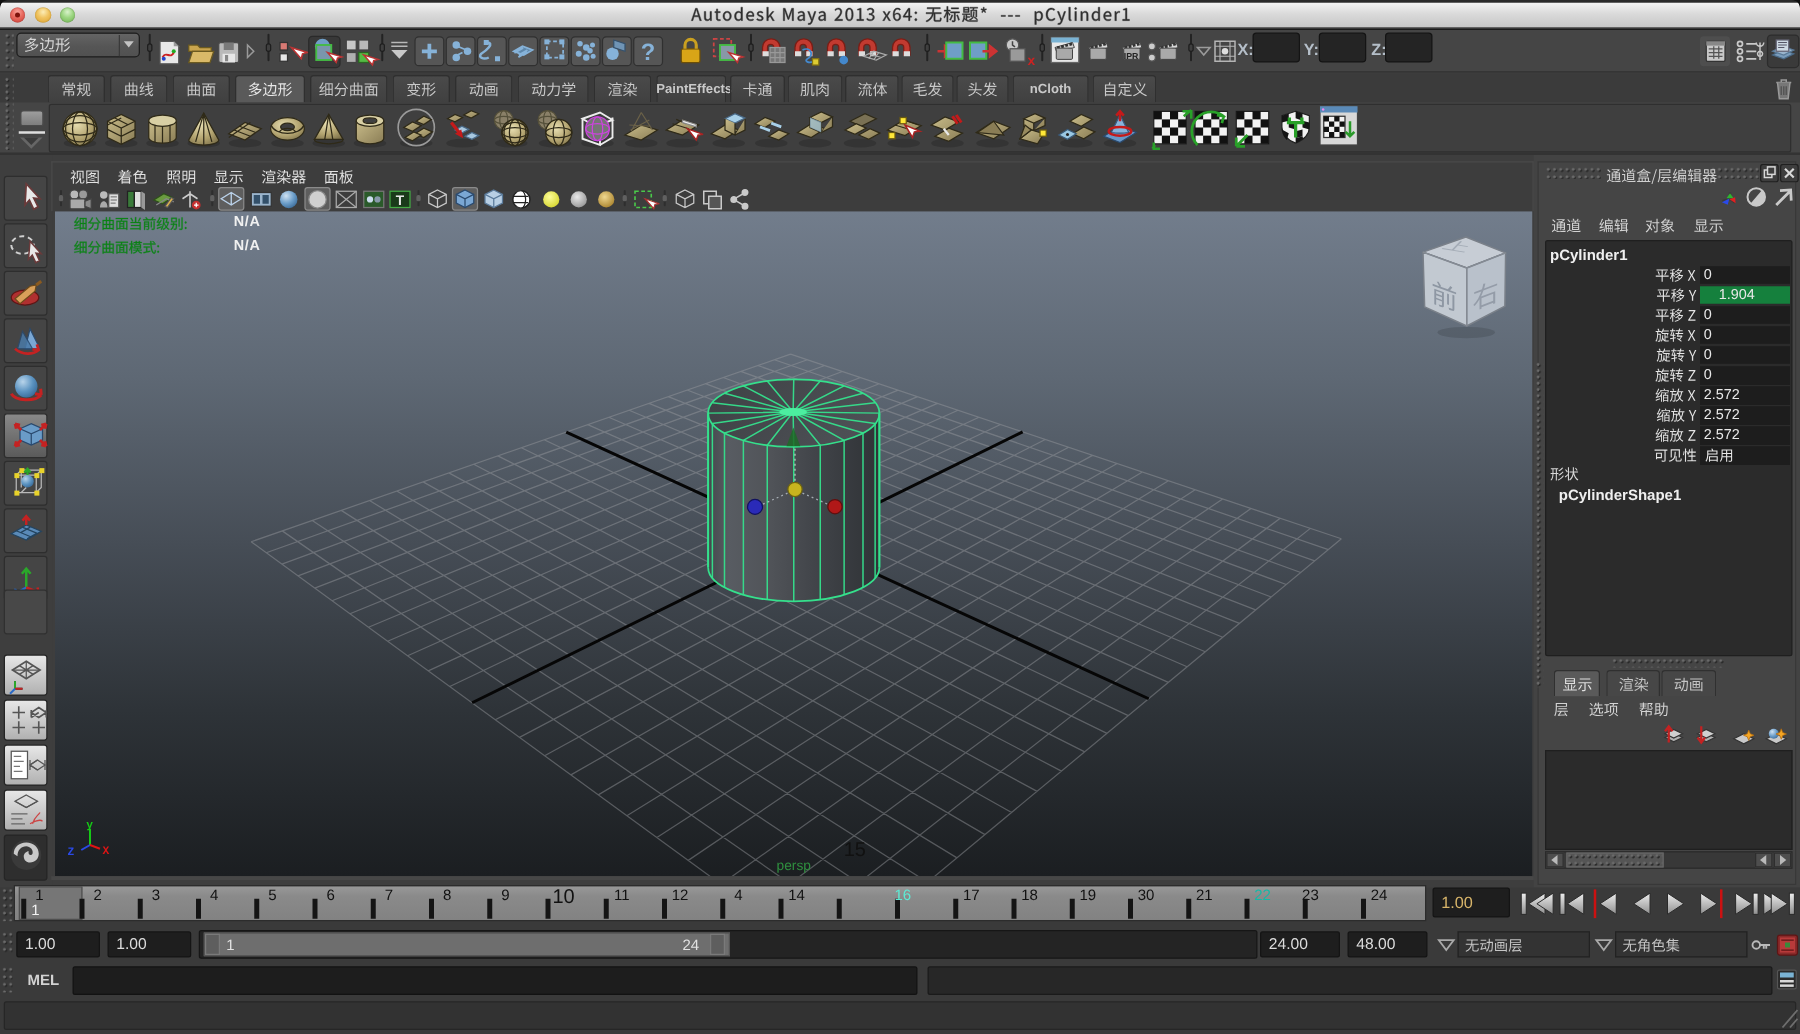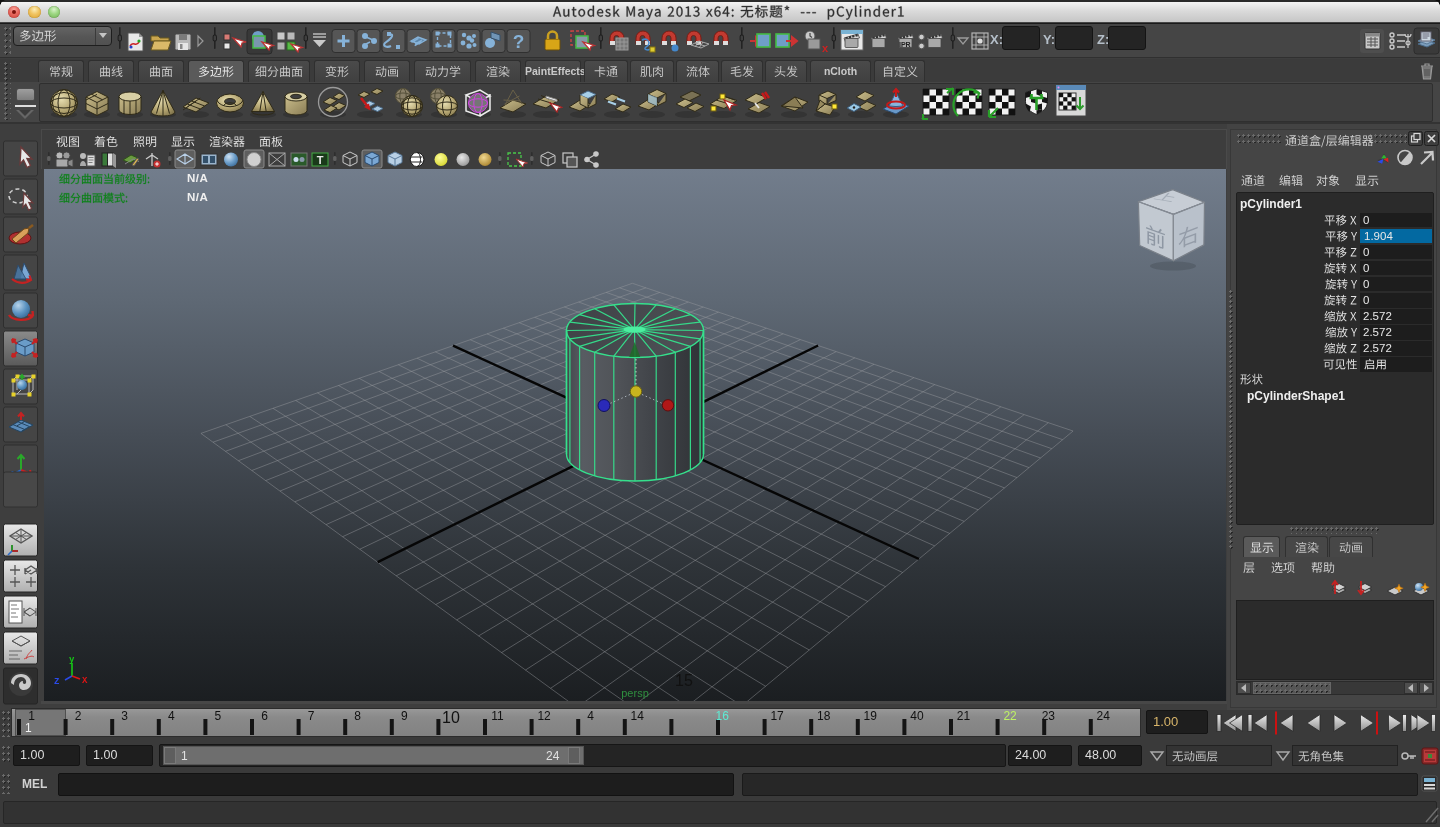"1.904" div.abs { background: #0369a1 -> #15803d; padding-left: 4px -> 15px }
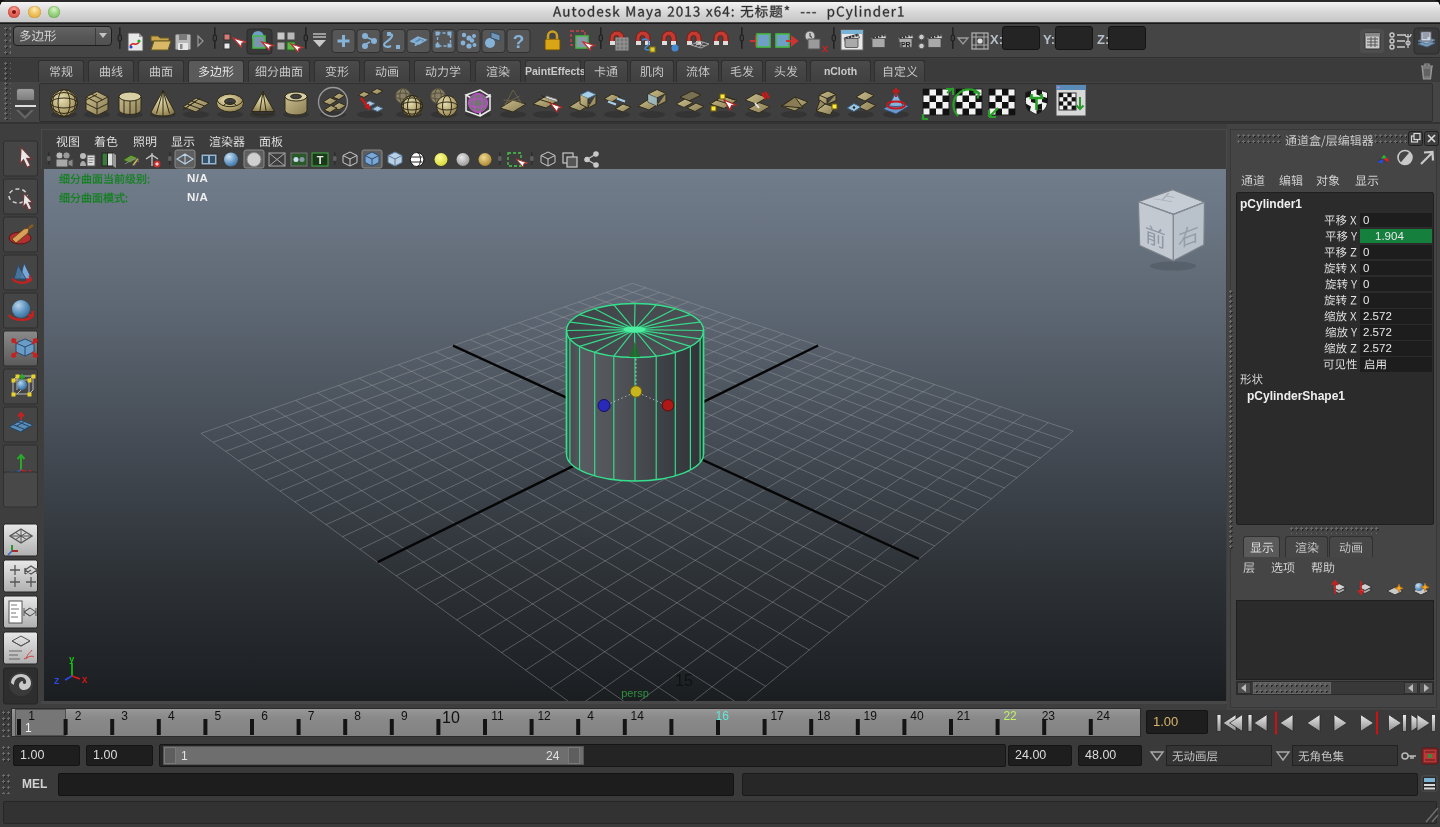"40" div.abs { text: 40 -> 30 }
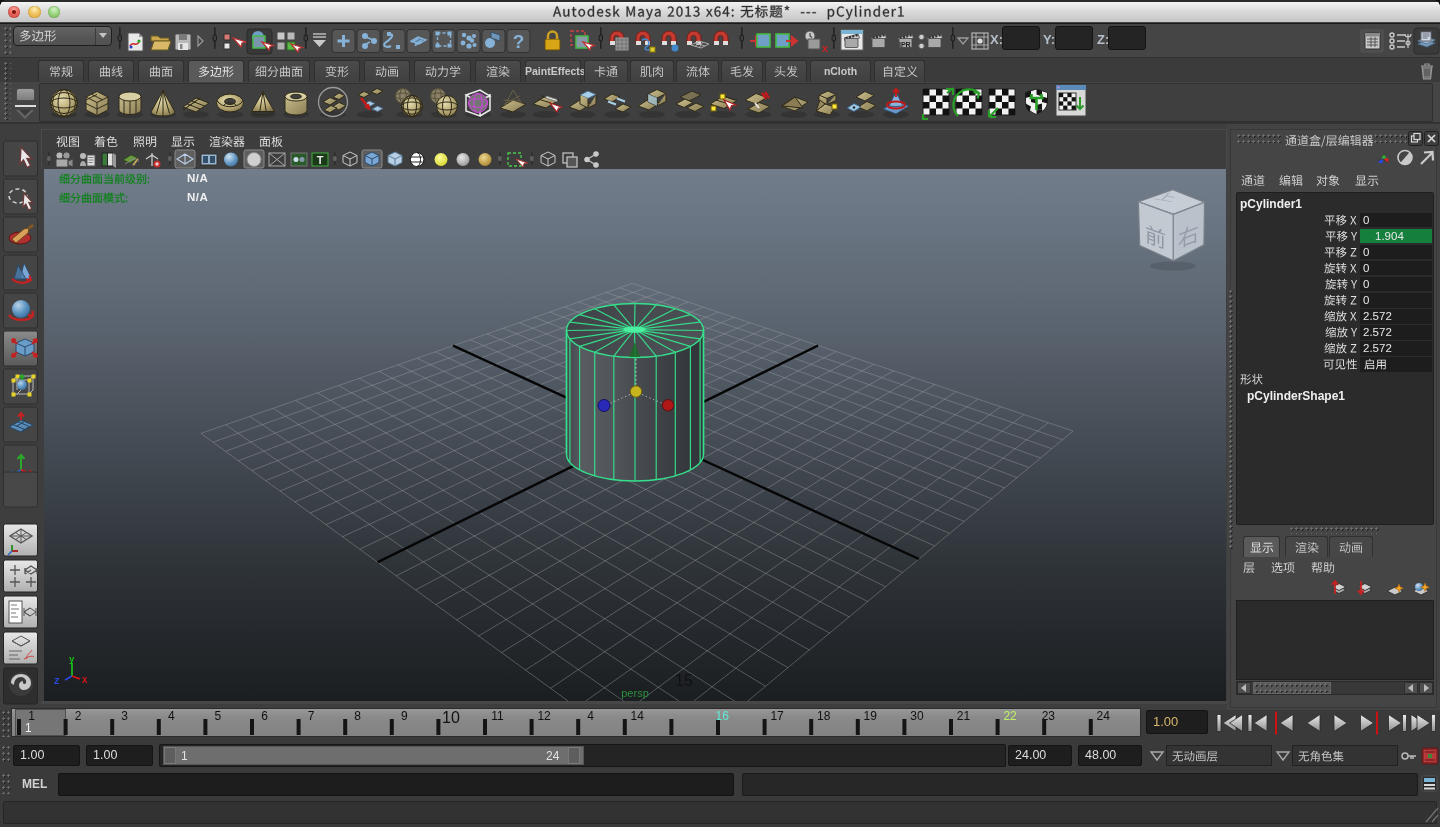"22" div.abs { color: #bef264 -> #14b8a6 }
